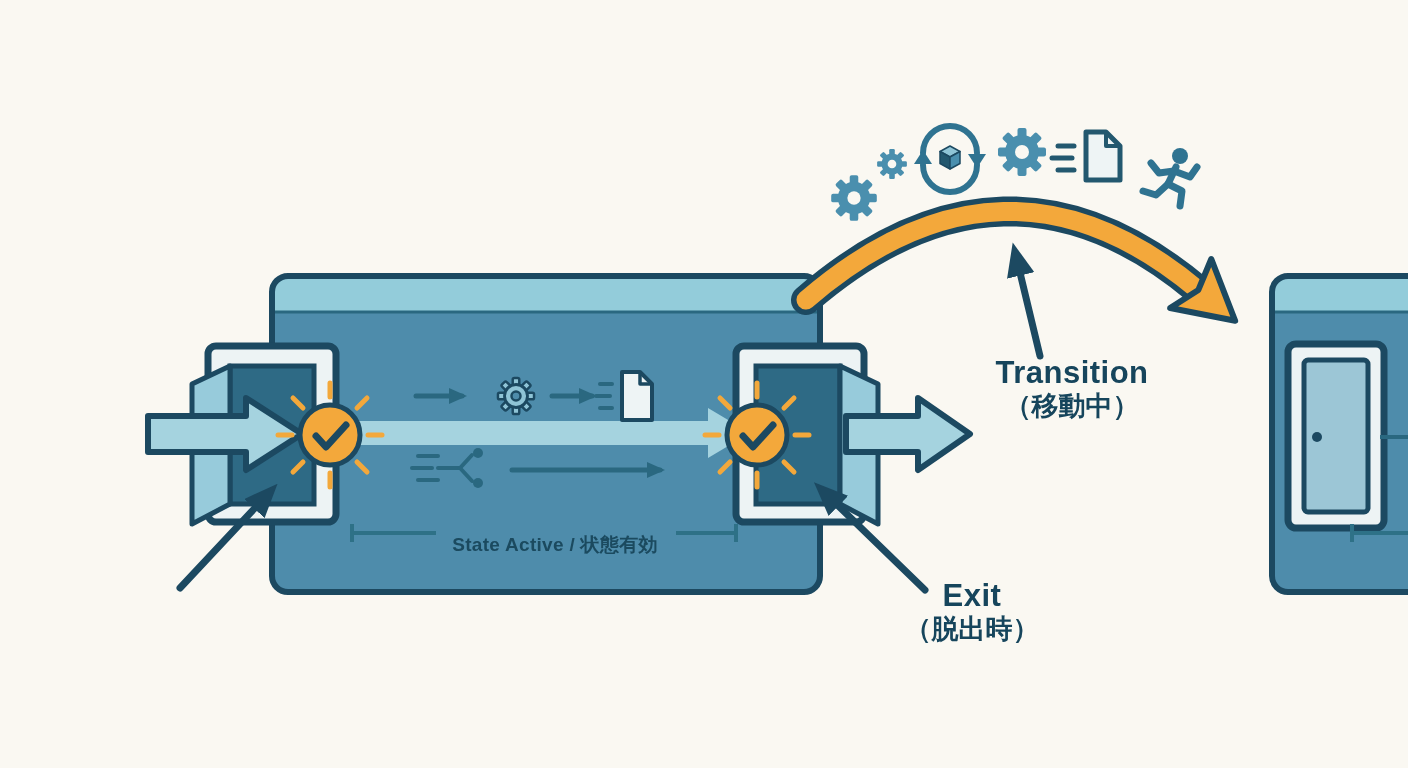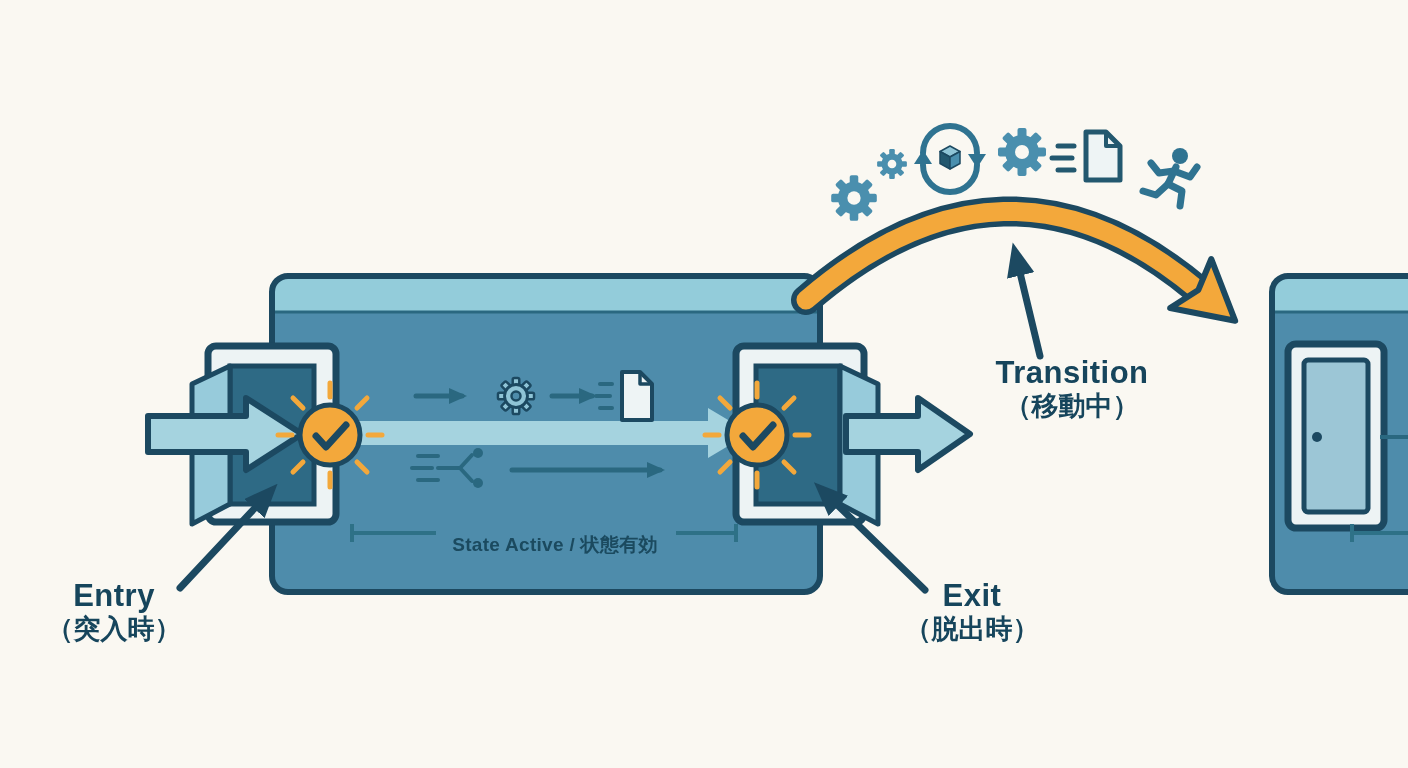"Entry" div.label { html: <div> <div>Entry</div> <div>（突入時）</div> </div> -> none }
